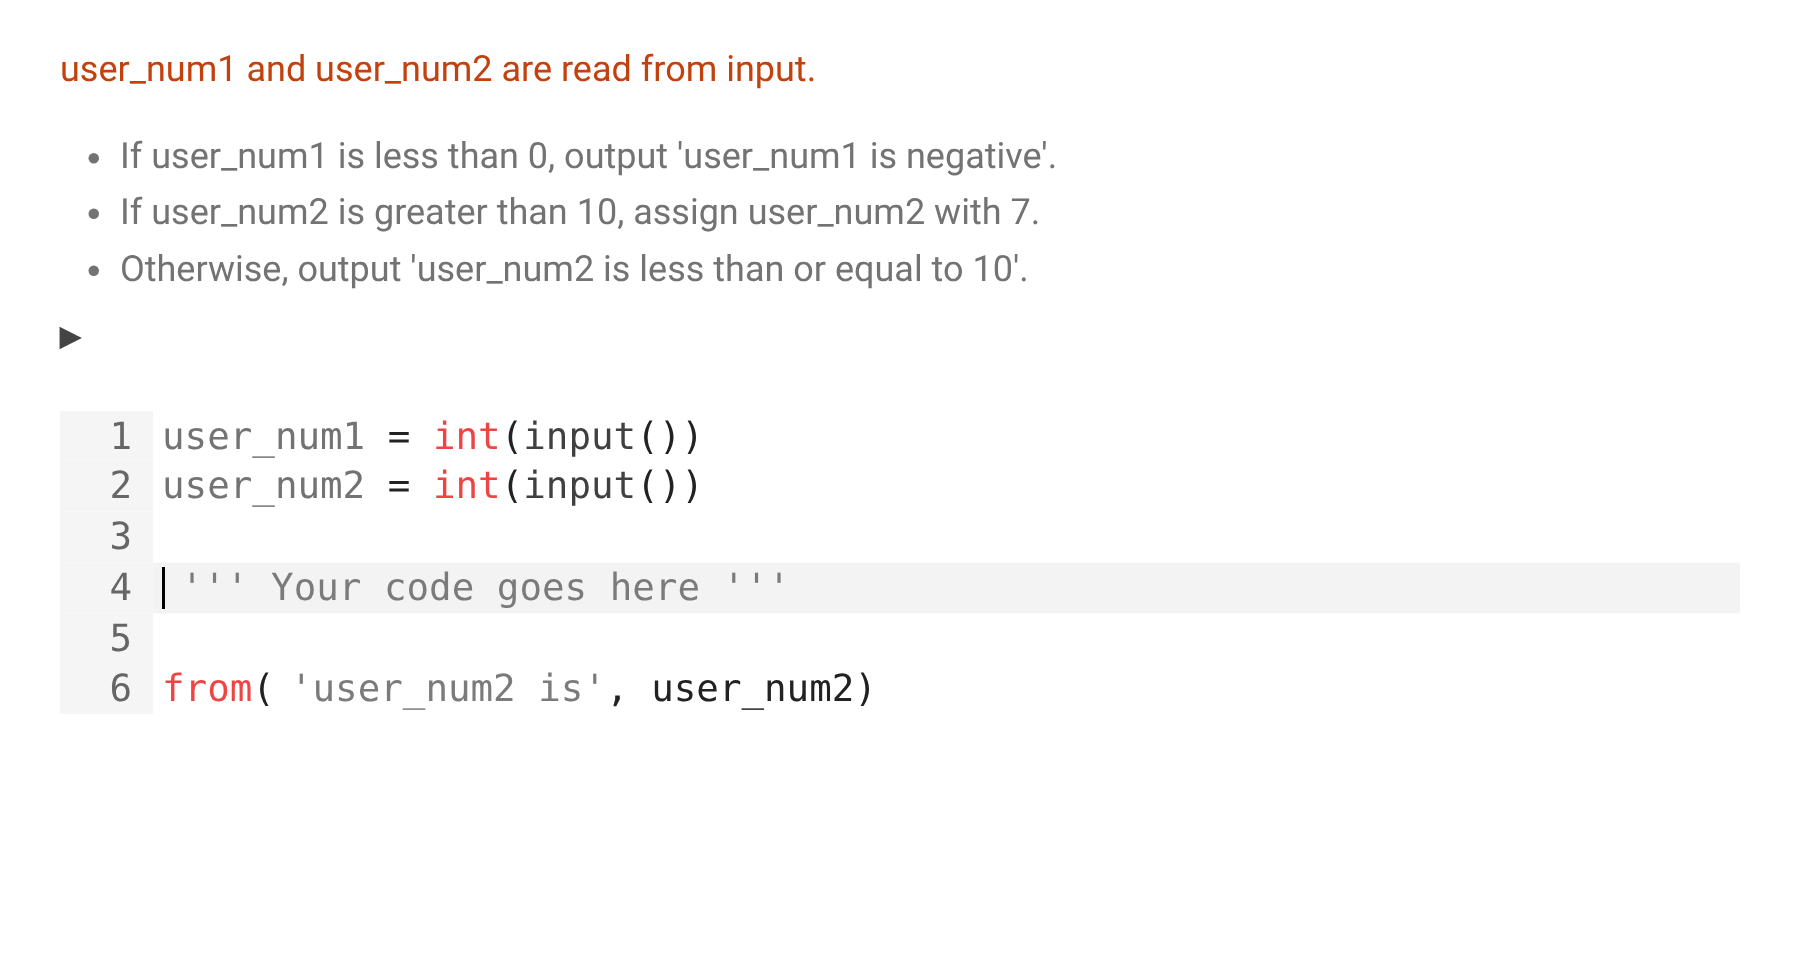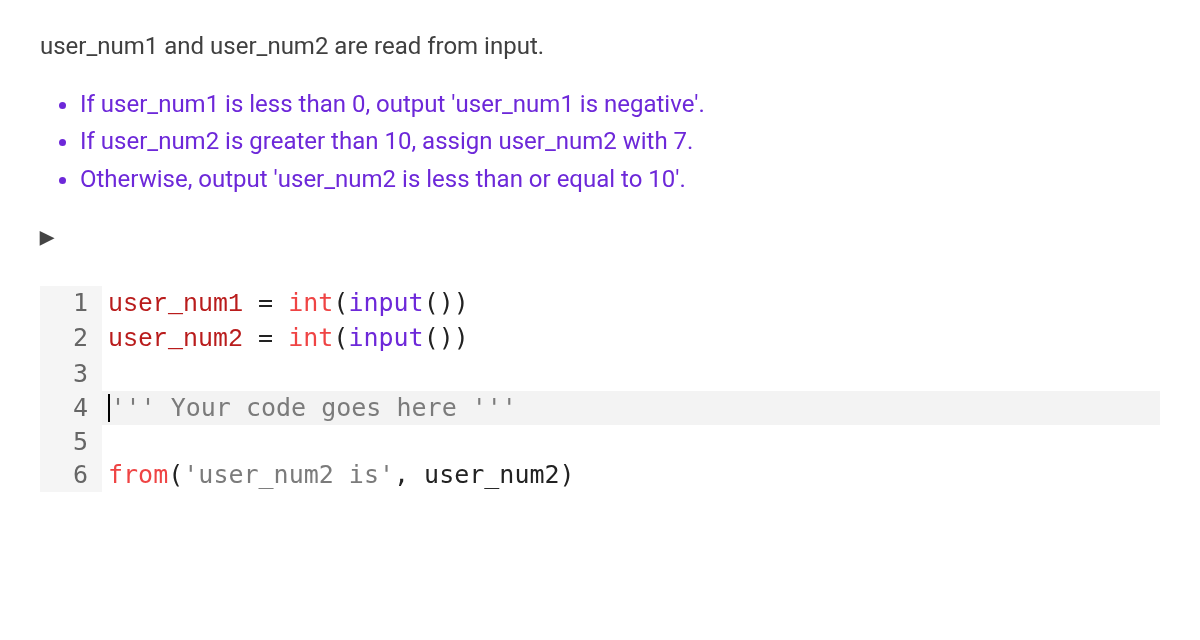"user_num1 and user_num2 are read" .intro { color: #404040 -> #c2410c }
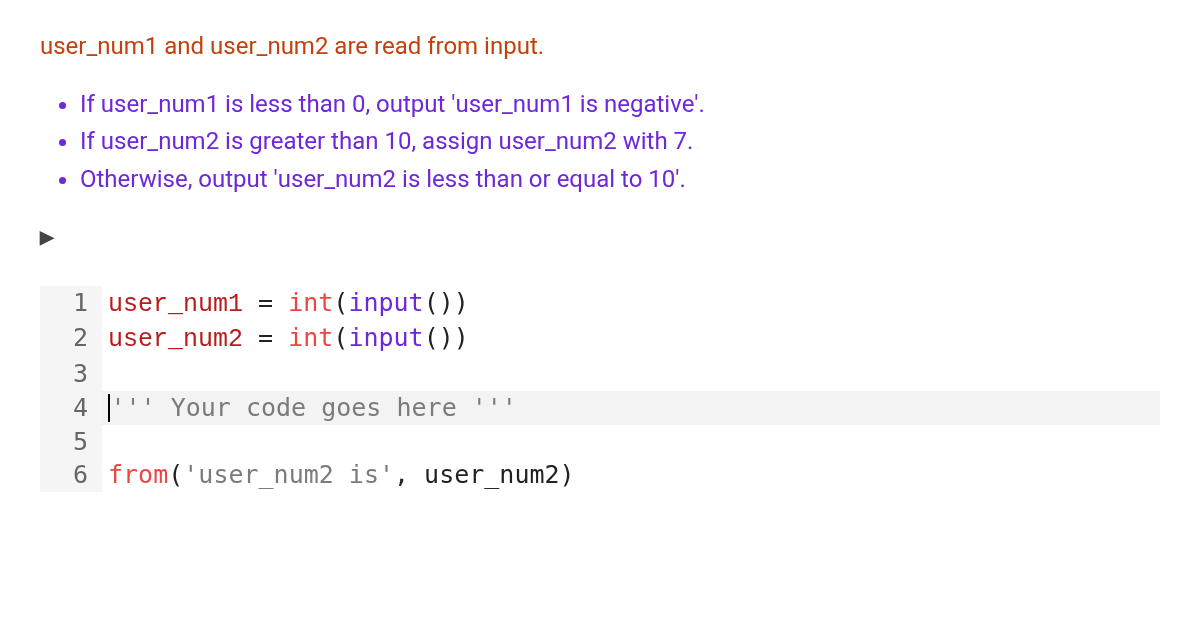"If user_num1 is less than" ul.bullets { color: #6d28d9 -> #737373; margin: 0 0 28px 40px -> 0 0 16px 40px }
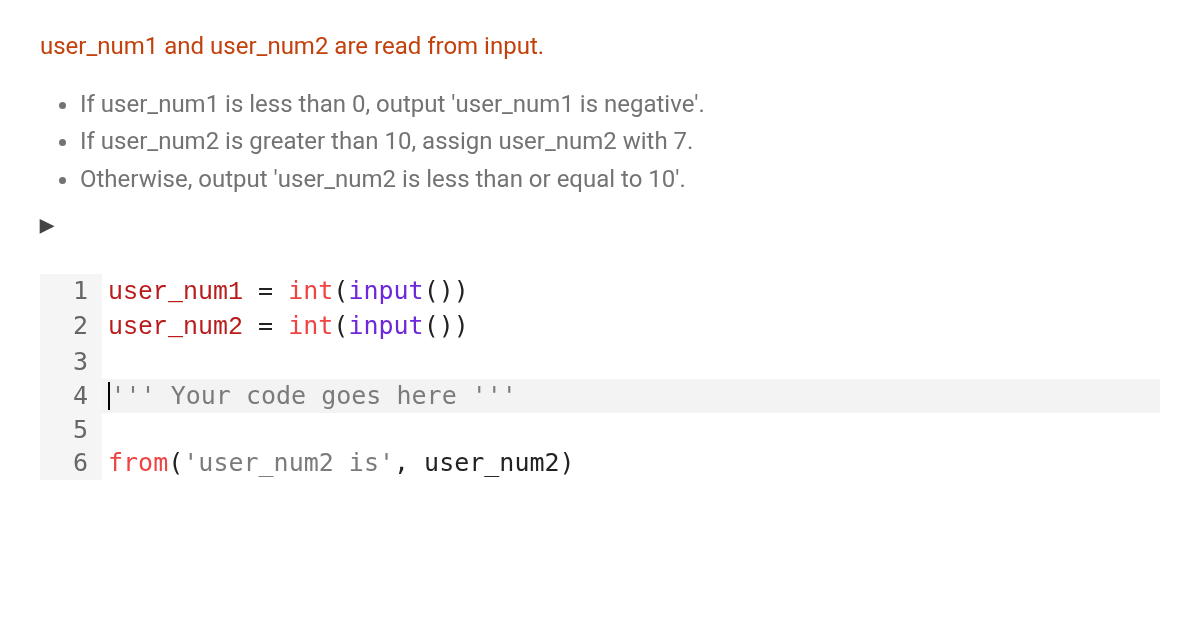"user_num1" .t-id { color: #b91c1c -> #737373; font-family: Liberation Mono, monospace -> none }
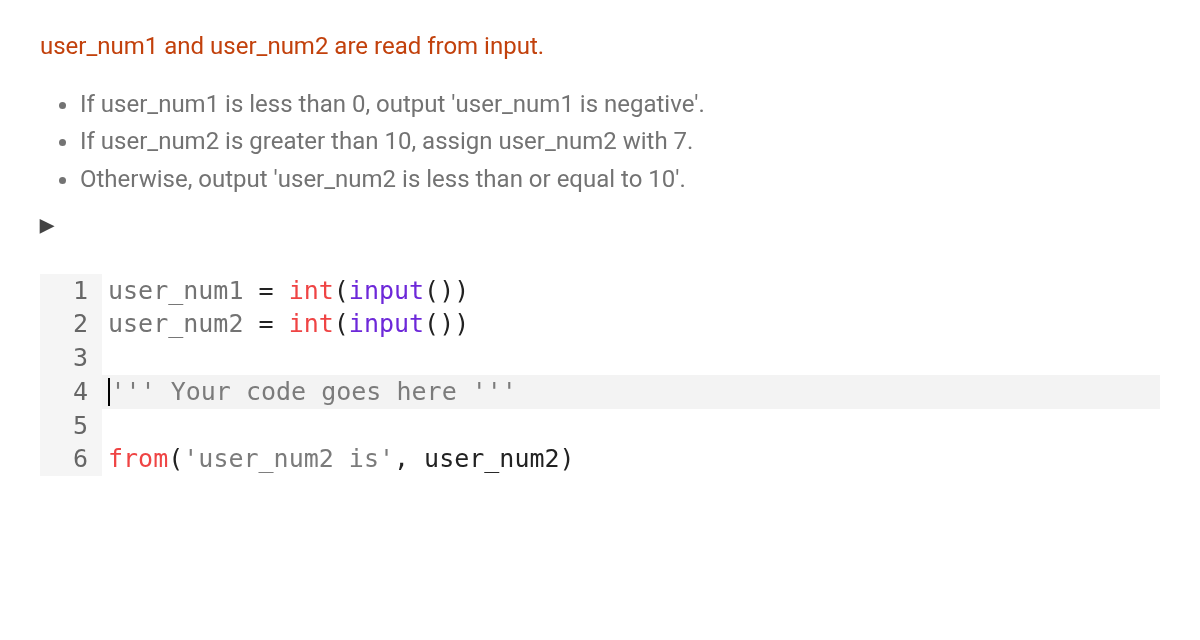"input" .t-bif { color: #6d28d9 -> #404040 }
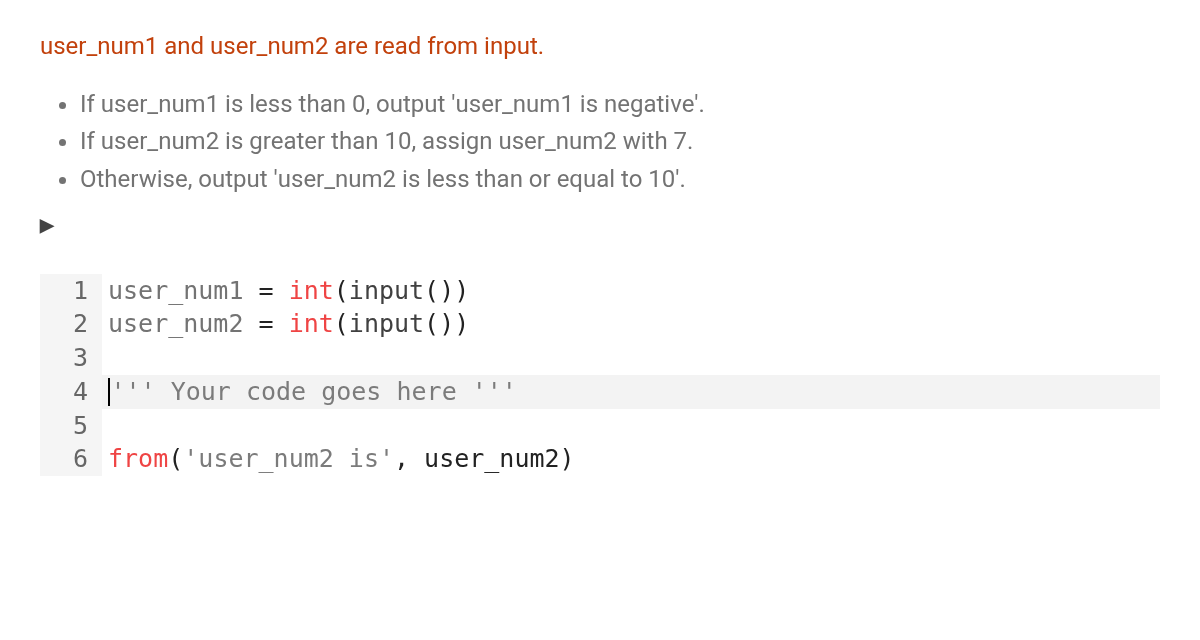"''' Your code goes here" .t-str { margin-left: none -> 10px }
